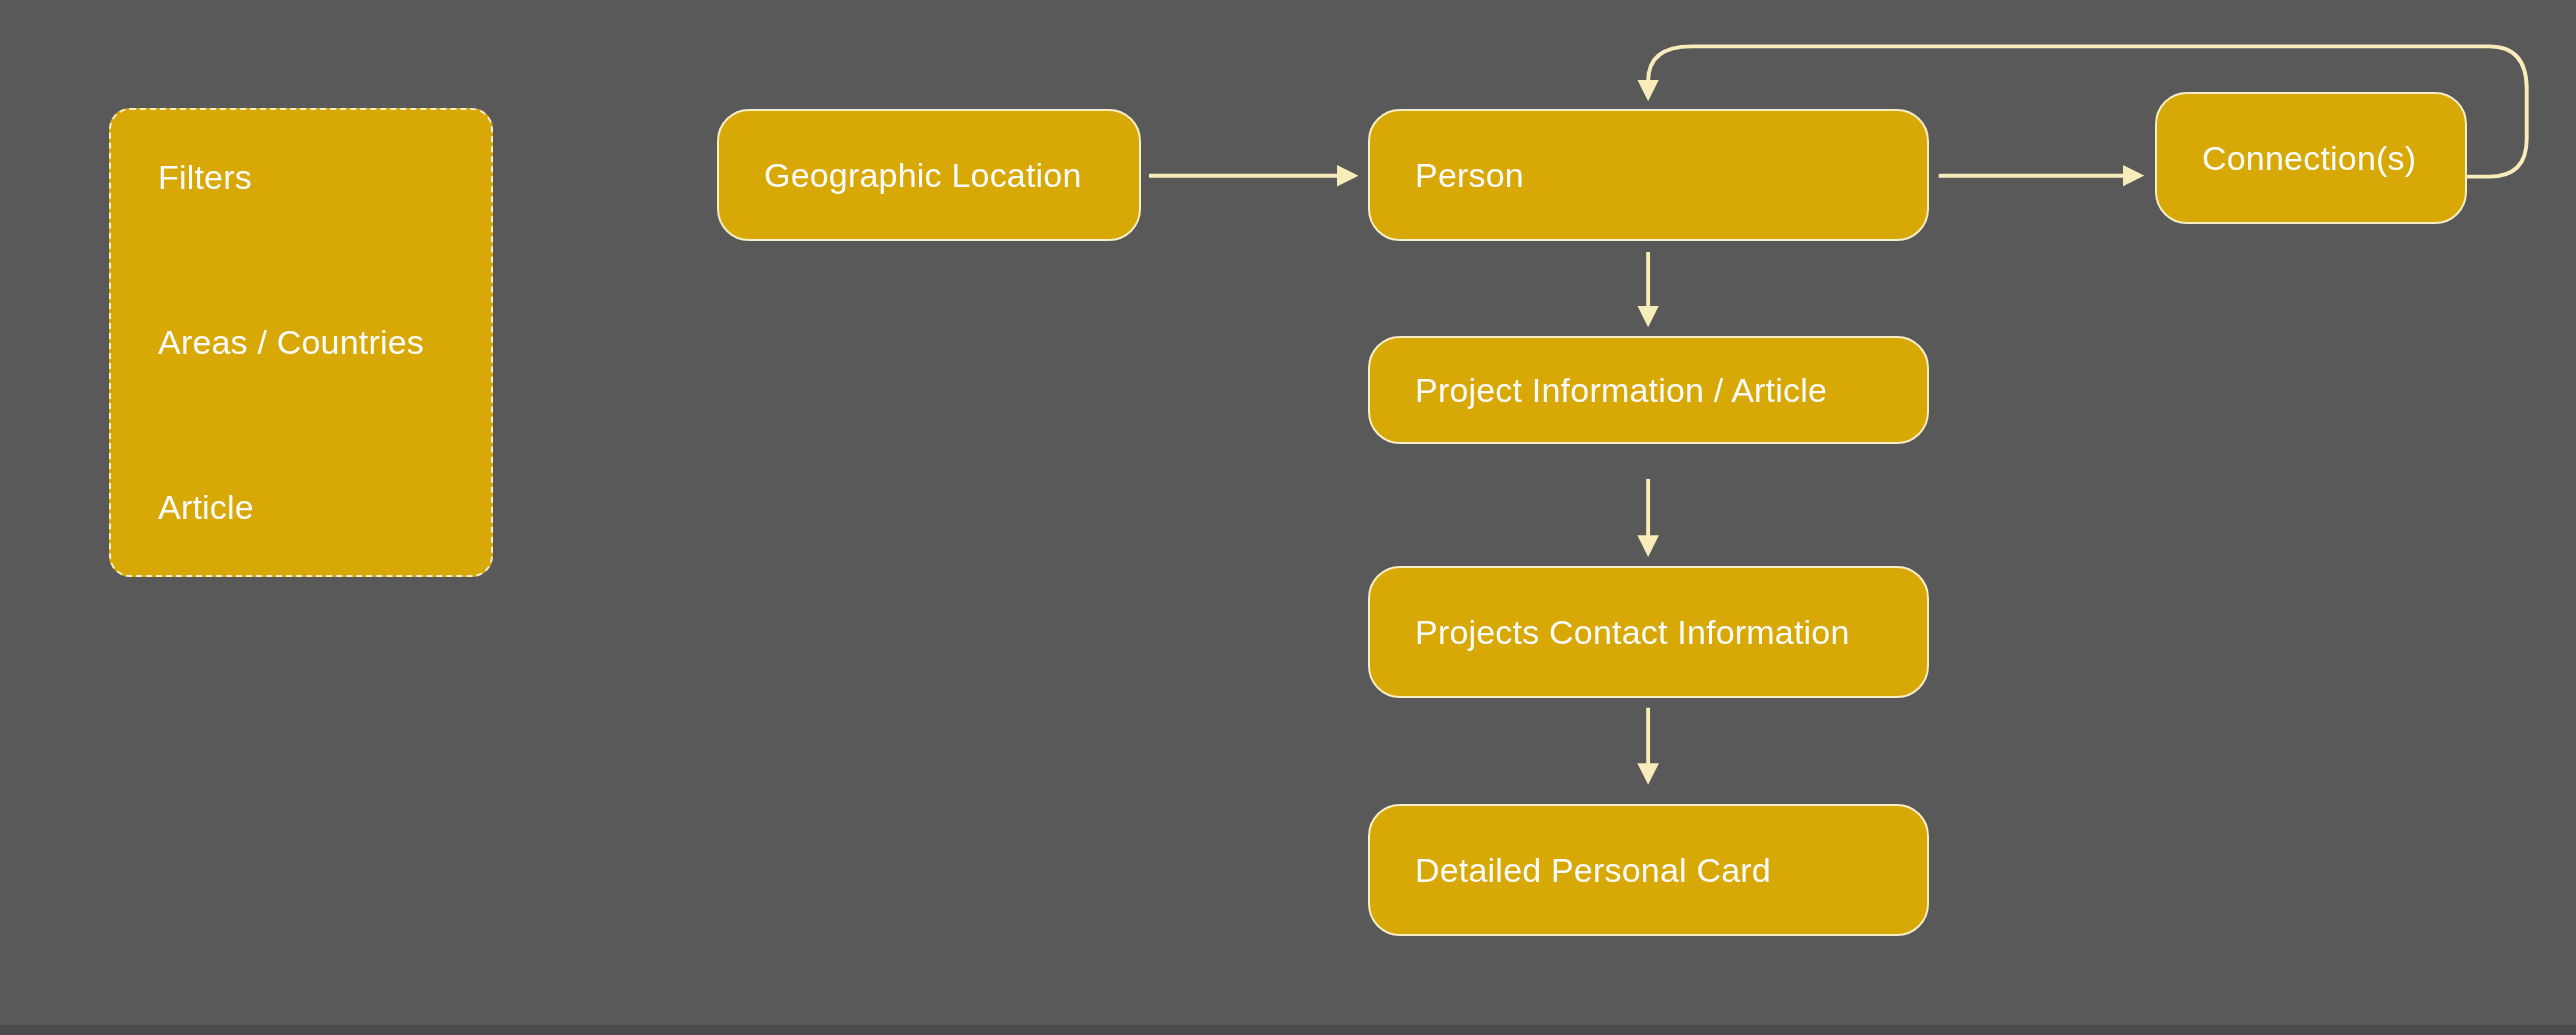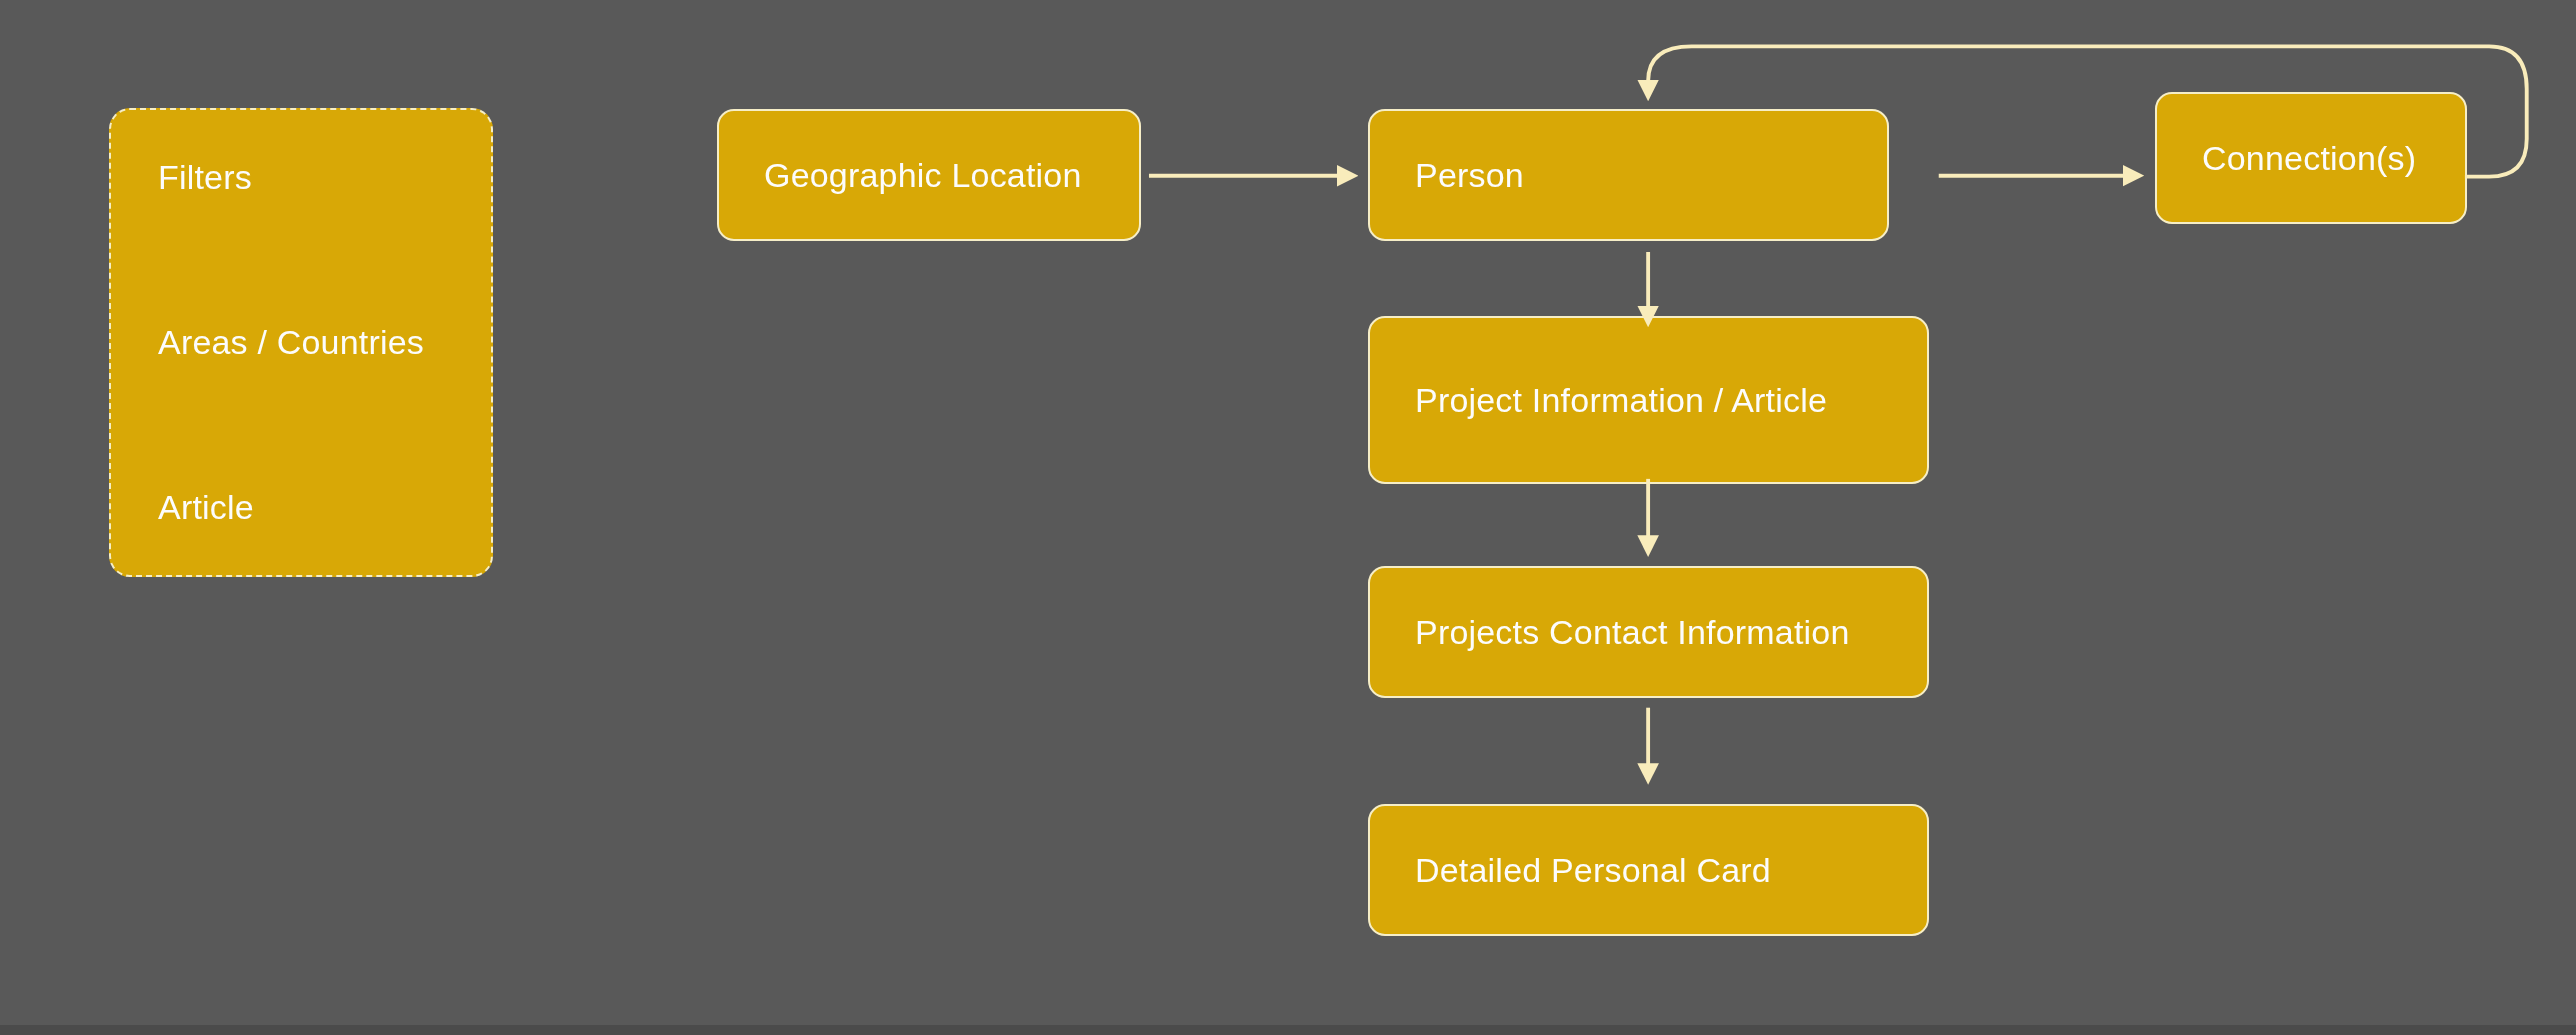"Geographic Location" .node { border-radius: 17px -> 32px }
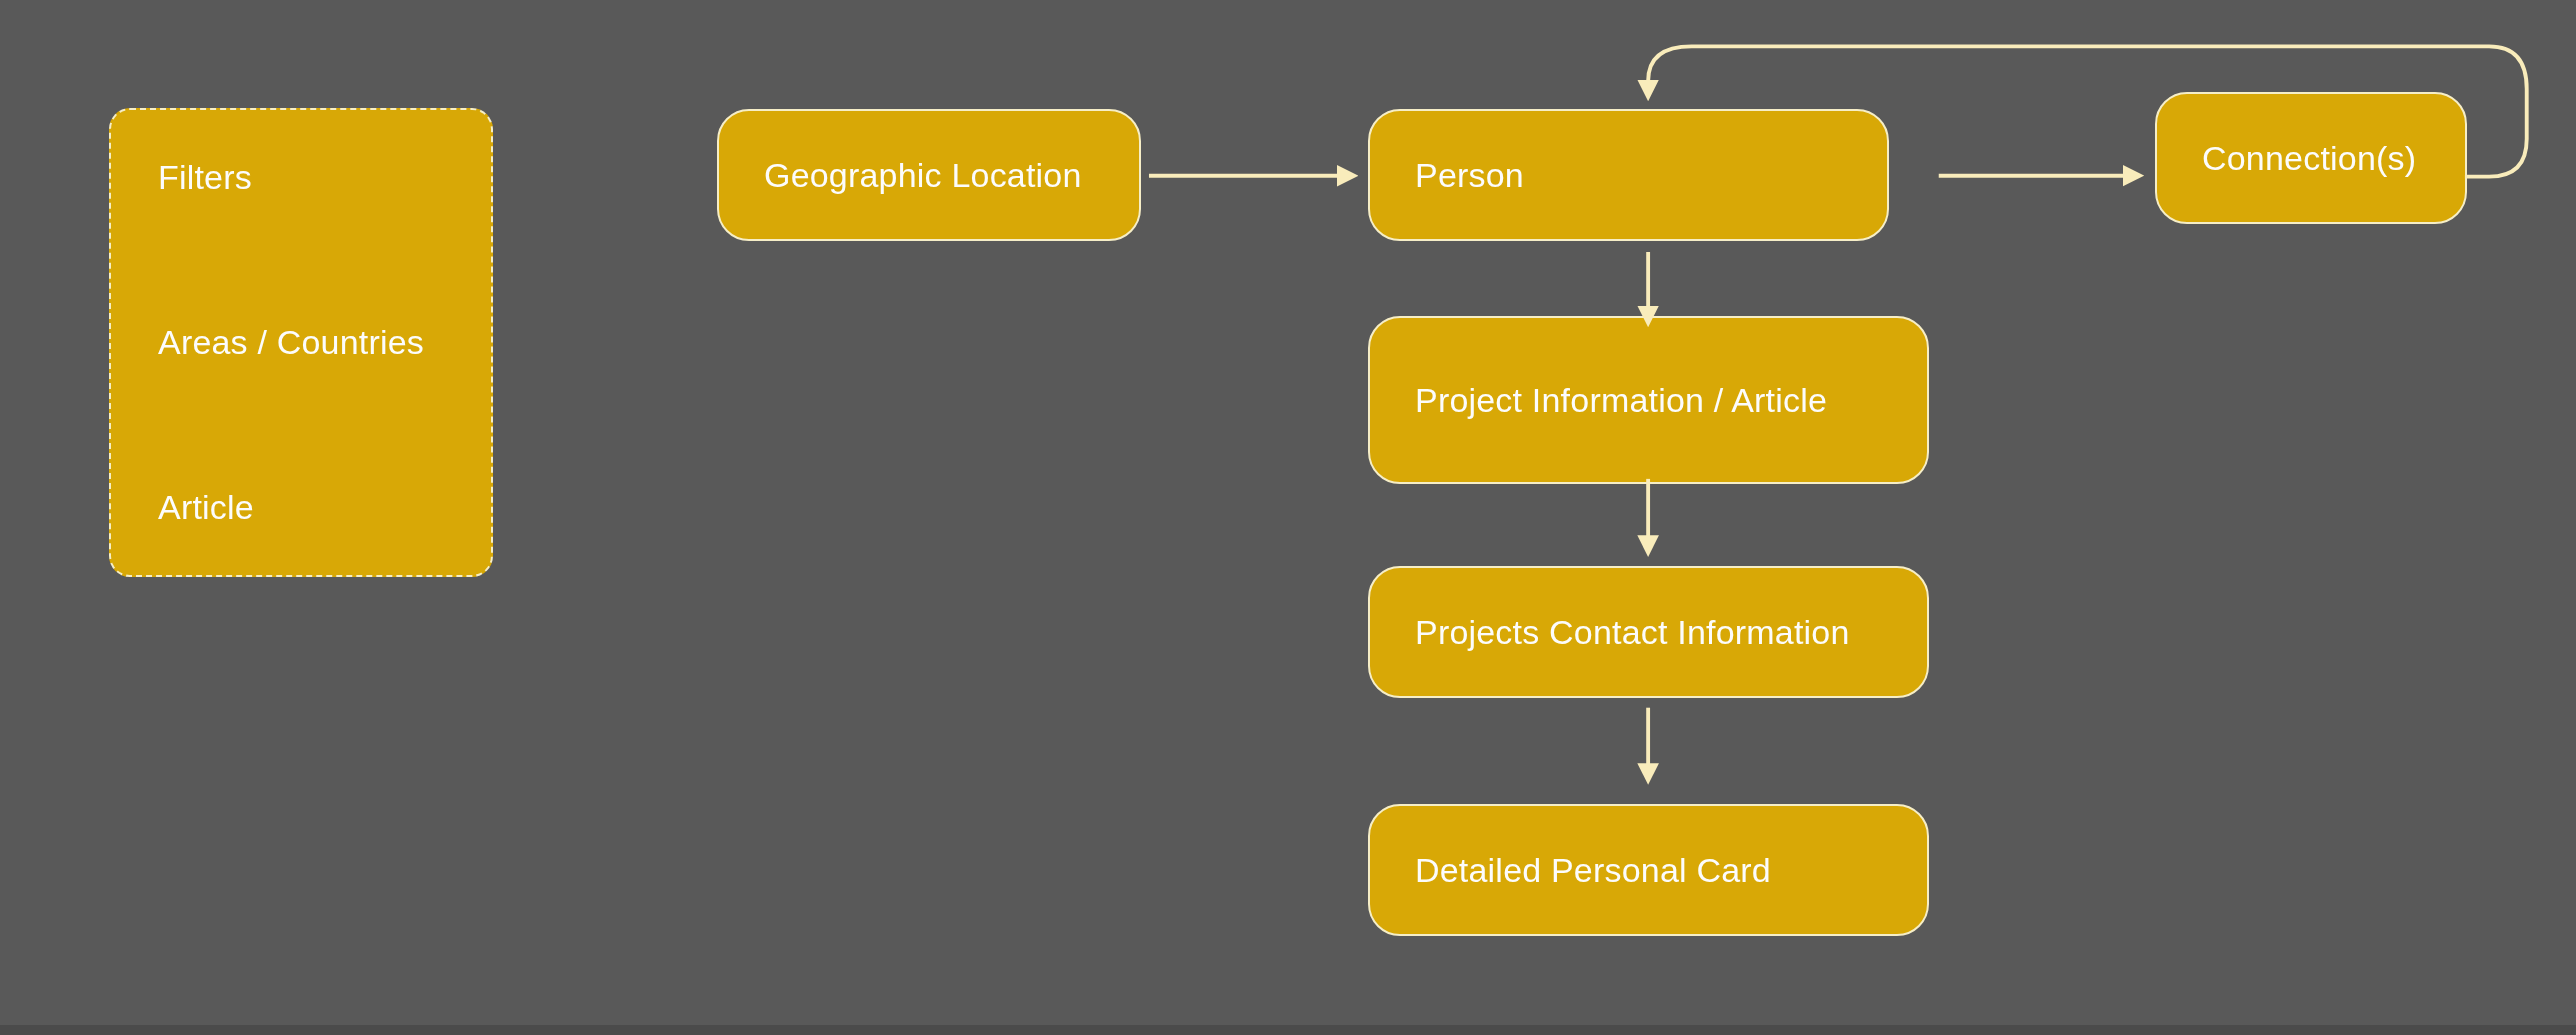"Person" #node-person { width: 521px -> 561px }
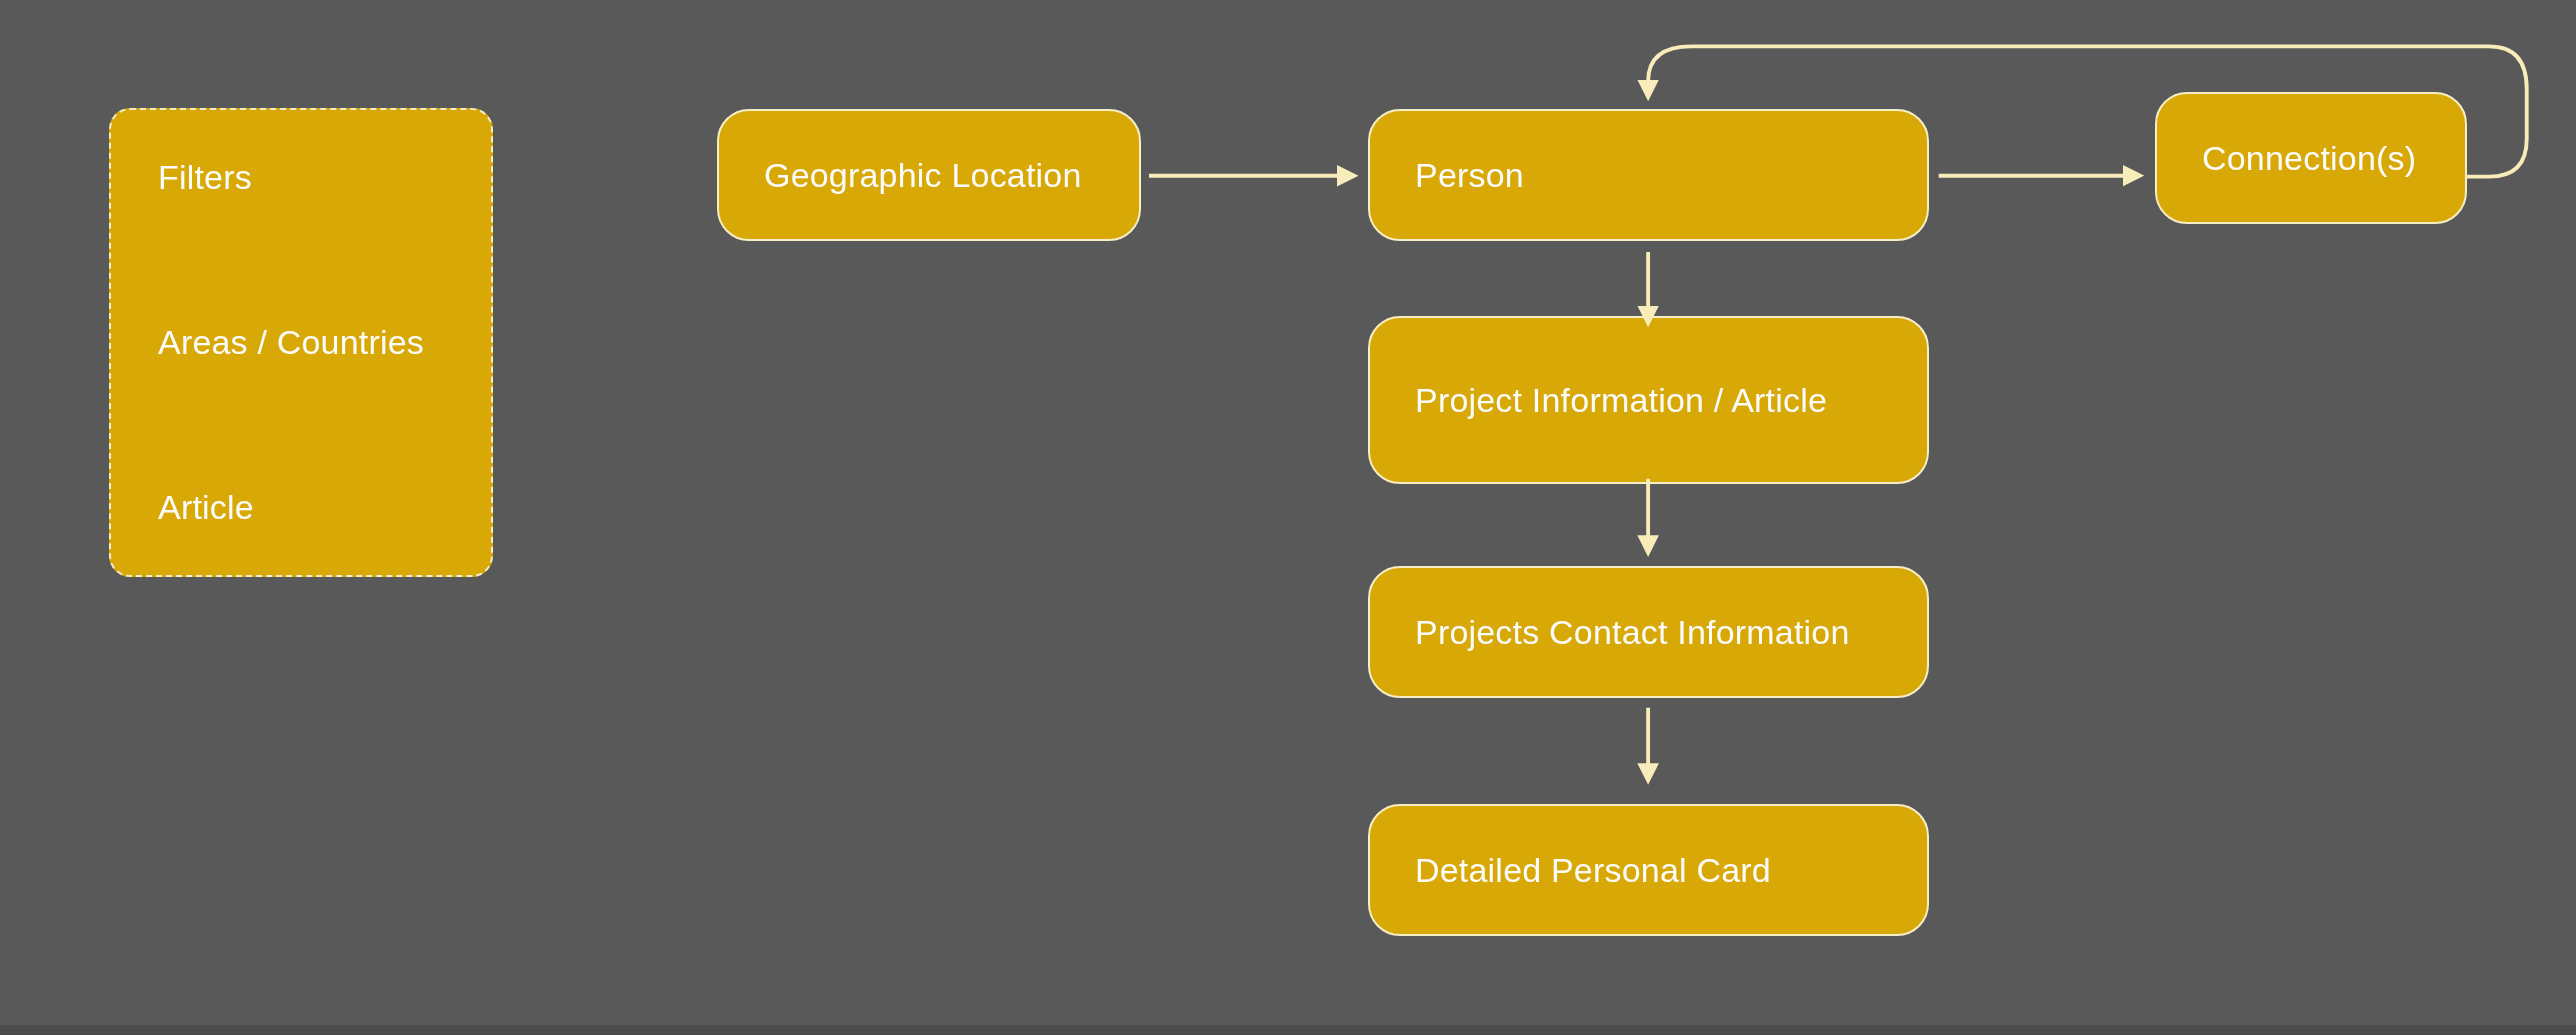"Project Information / Article" #node-project-info { height: 168px -> 108px; top: 316px -> 336px }
